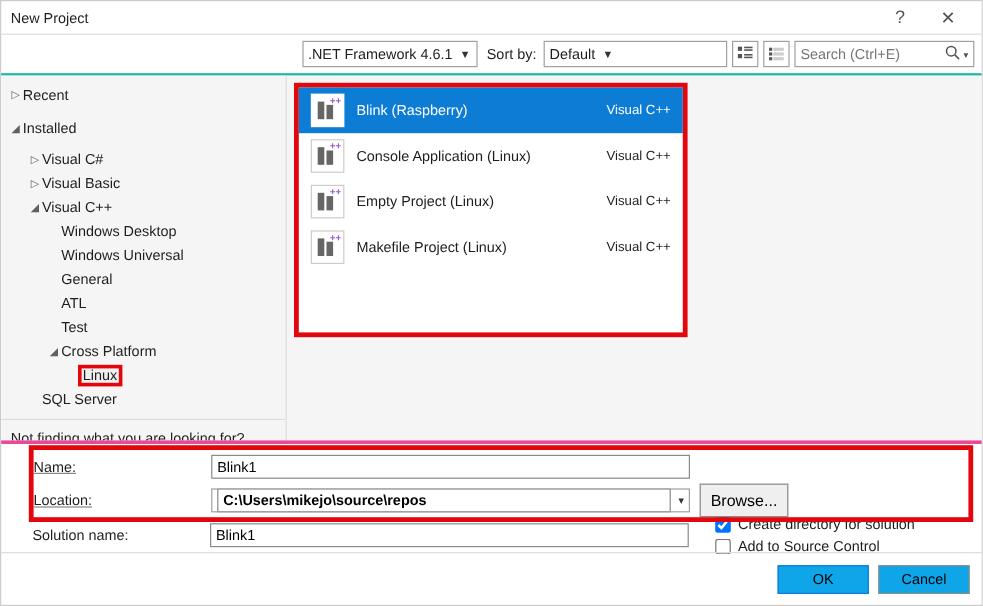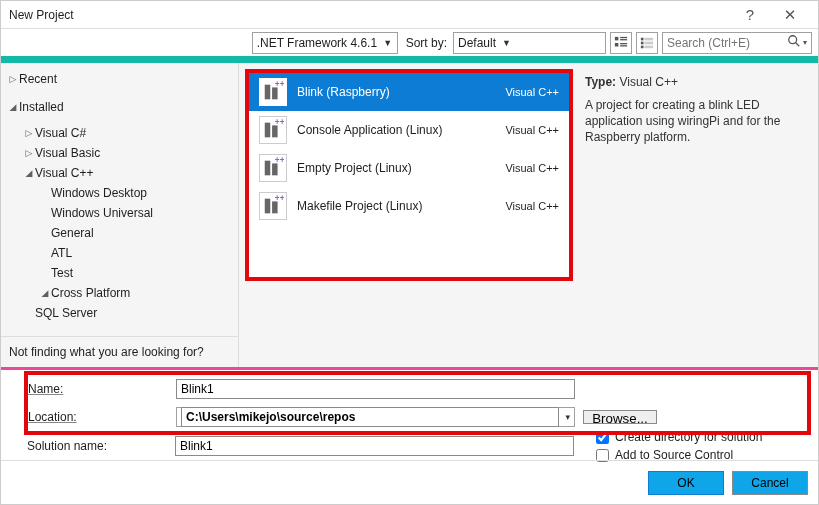".NET Framework 4.6.1" .toolbar { border-bottom: 7px solid #14b8a6 -> 2px solid #14b8a6 }
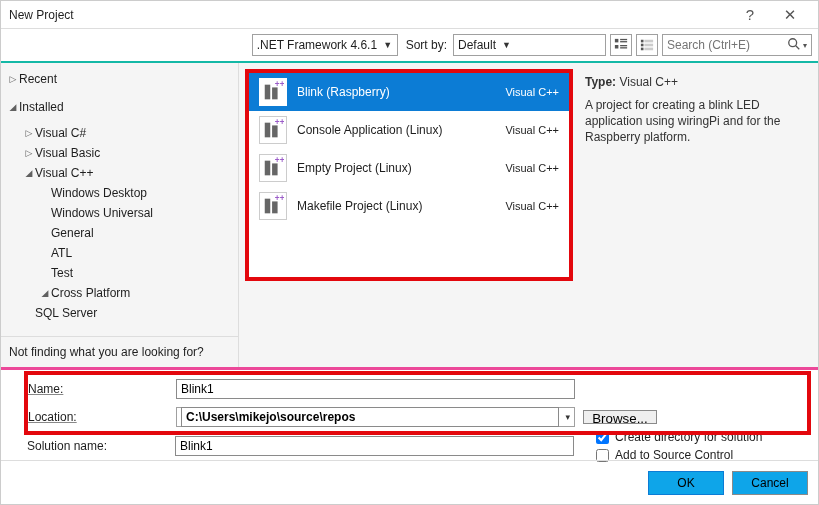"Type: Visual C++" div.detail { html: <div> <div> <b>Type:</b> <span> </span> <span>Visual C++</span> </div> <p>A project for creating a blink LED application using wiringPi and for the Raspberry platform.</p> </div> -> none }
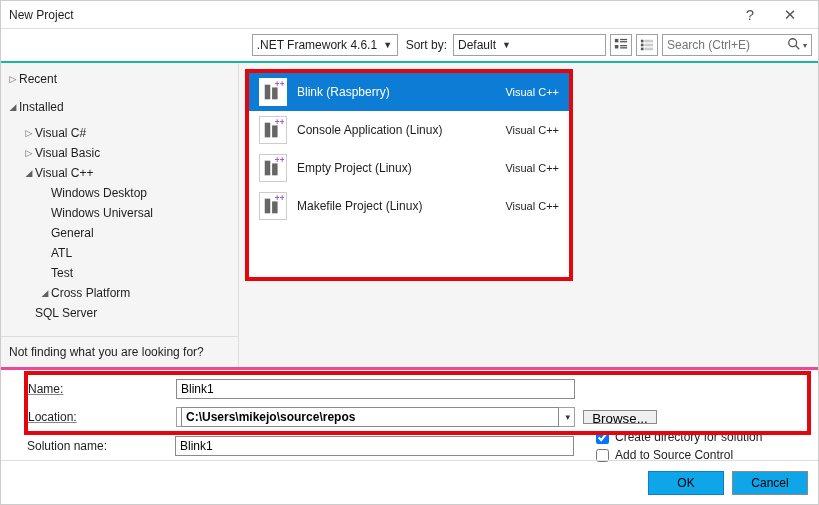"Linux" div.tree-row { html: none -> <div> <span></span> <span><span>Linux</span></span> </div> }
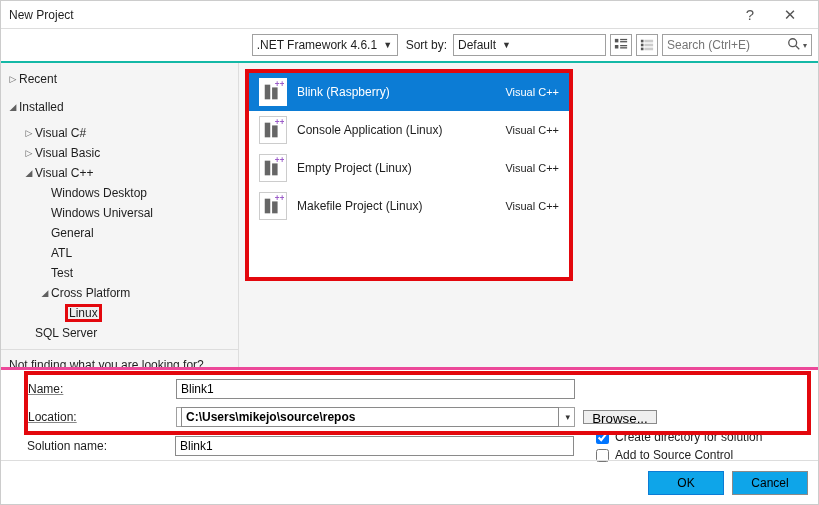"Browse..." .form-row .browse-btn { height: 14px -> 28px }
